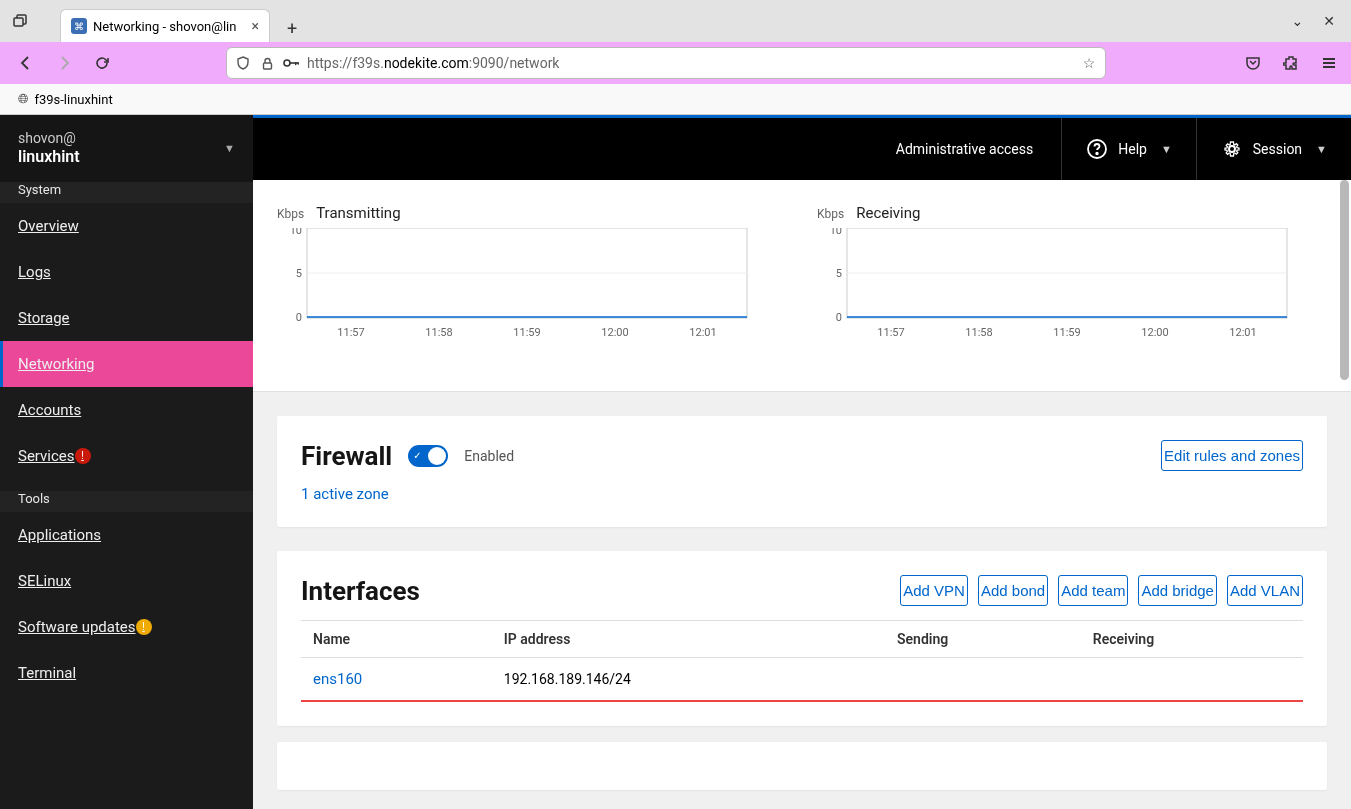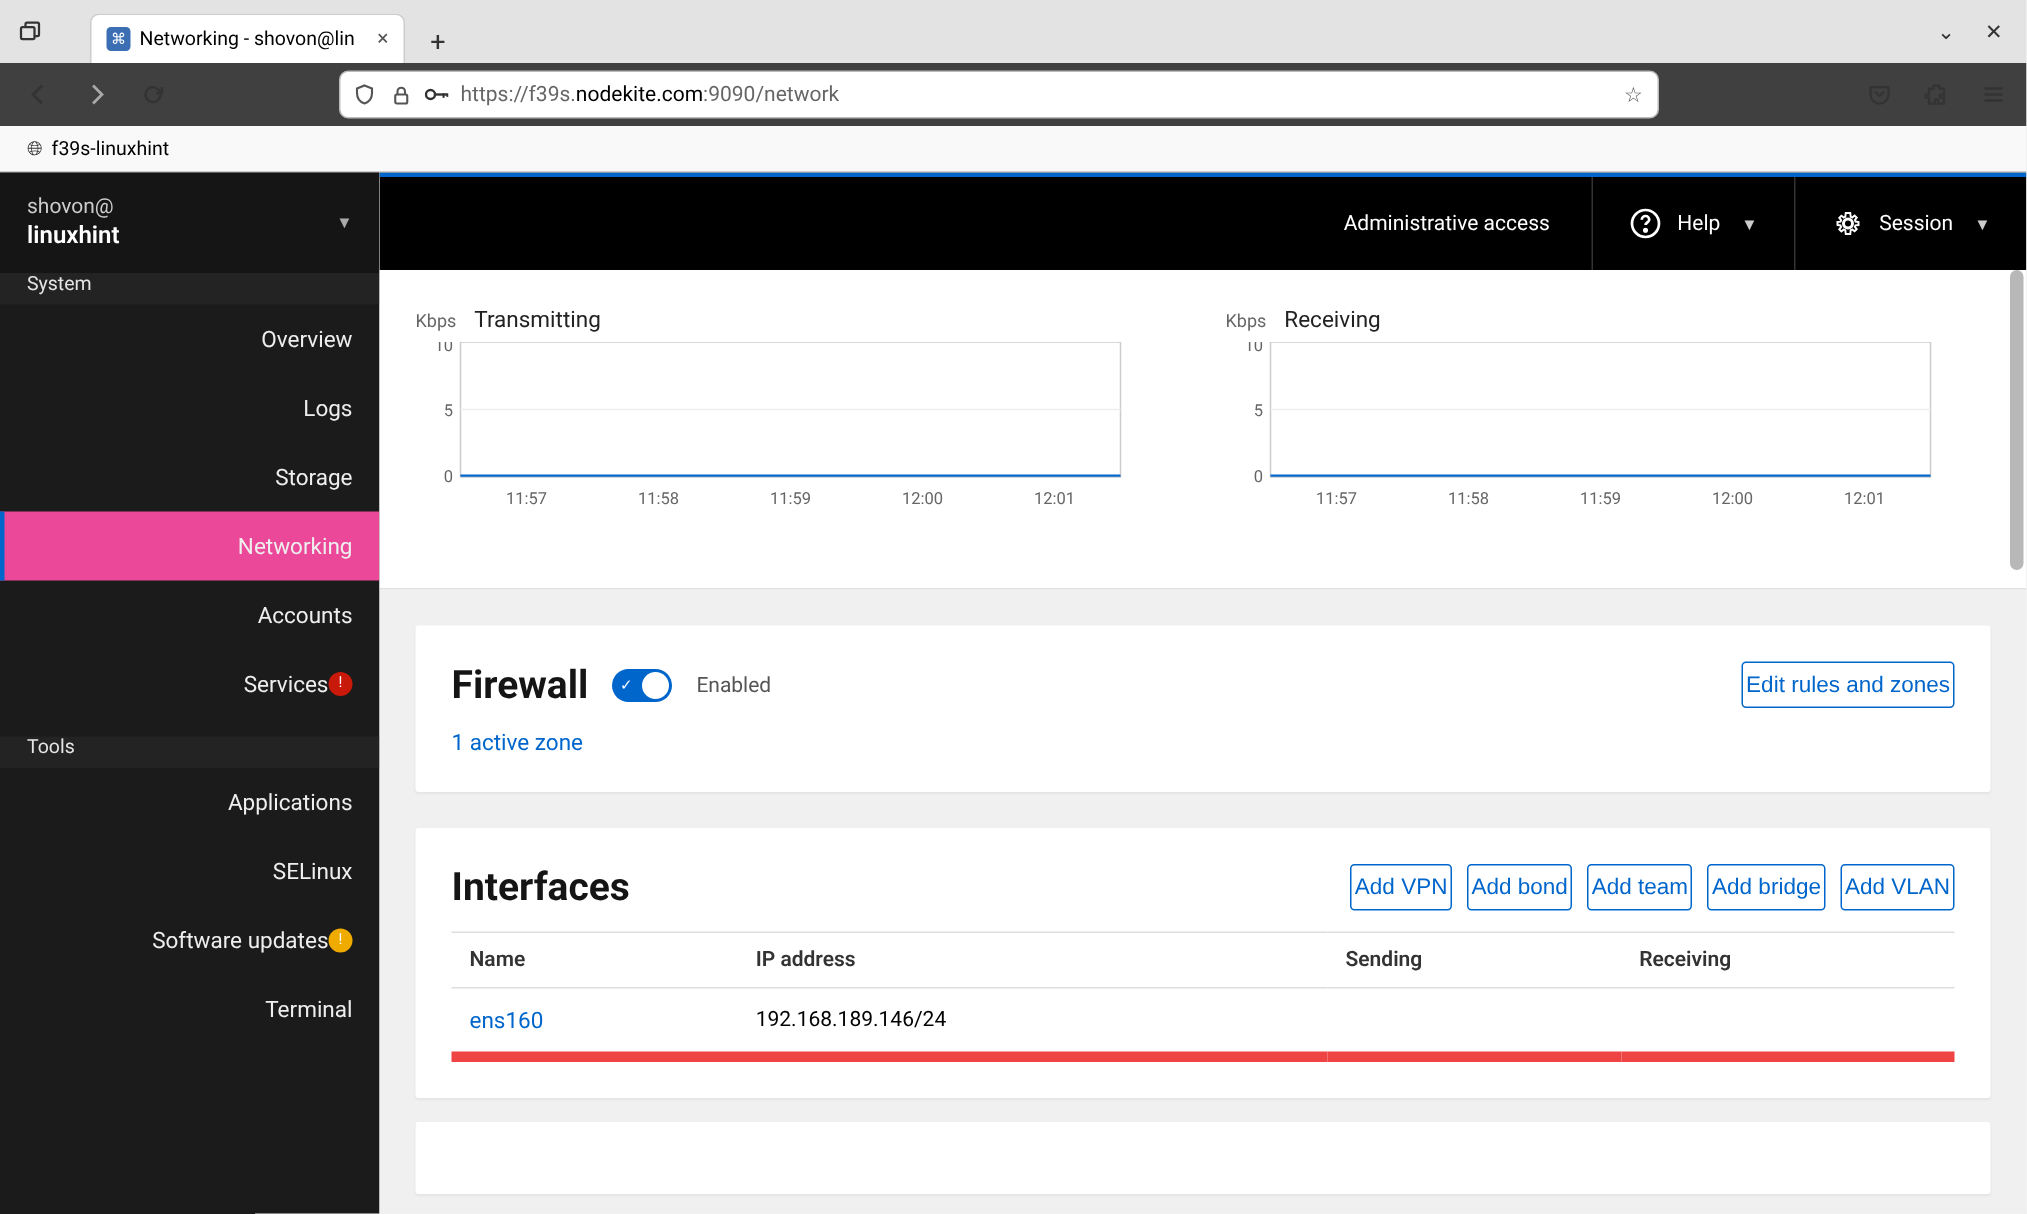"https://f39s.nodekite.com:9090/network" .toolbar { background: #404040 -> #f0abfc }
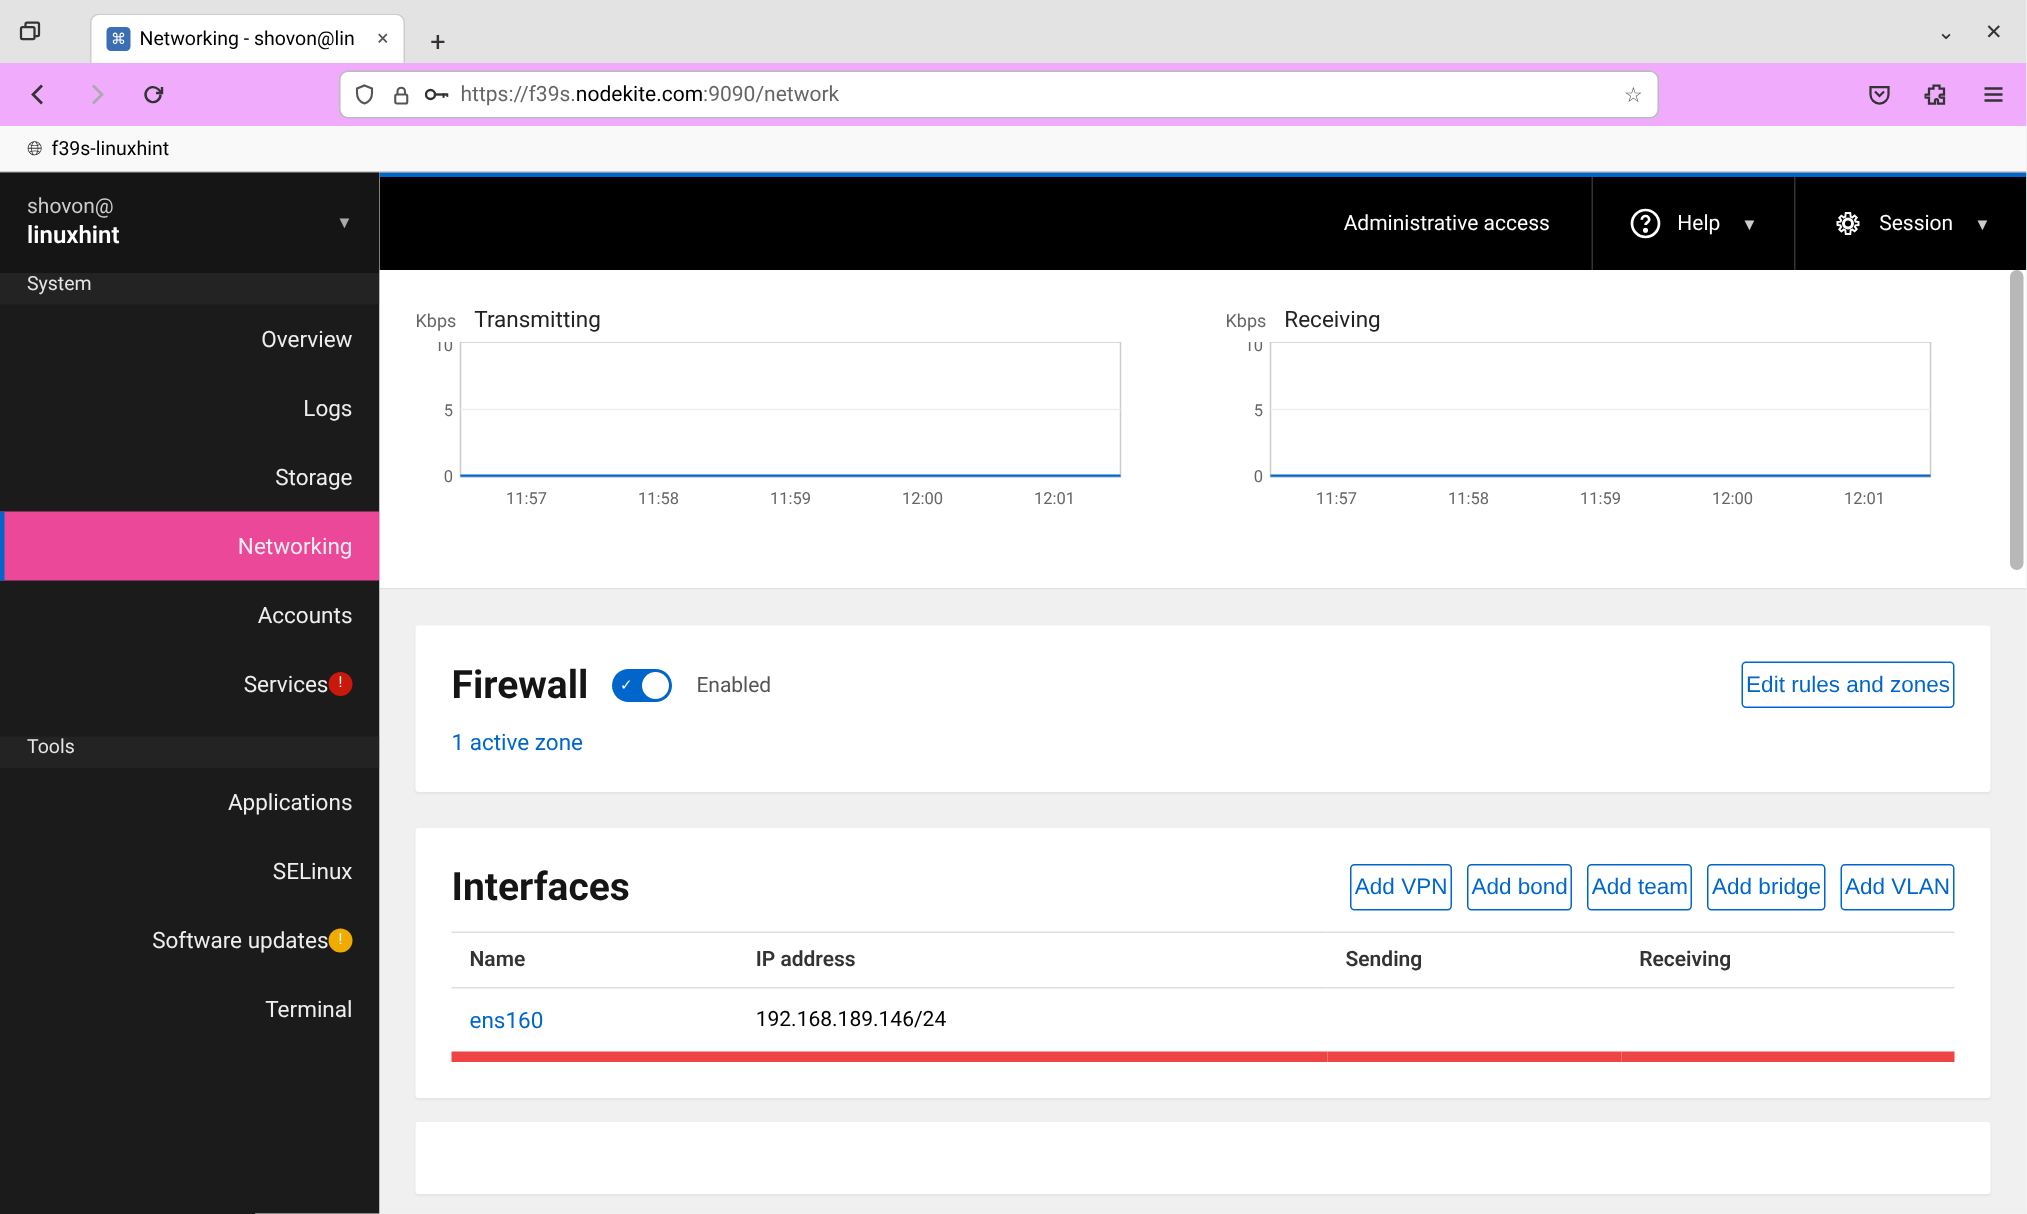"Overview" .sb-item { justify-content: flex-end -> flex-start; text-decoration: none -> underline }
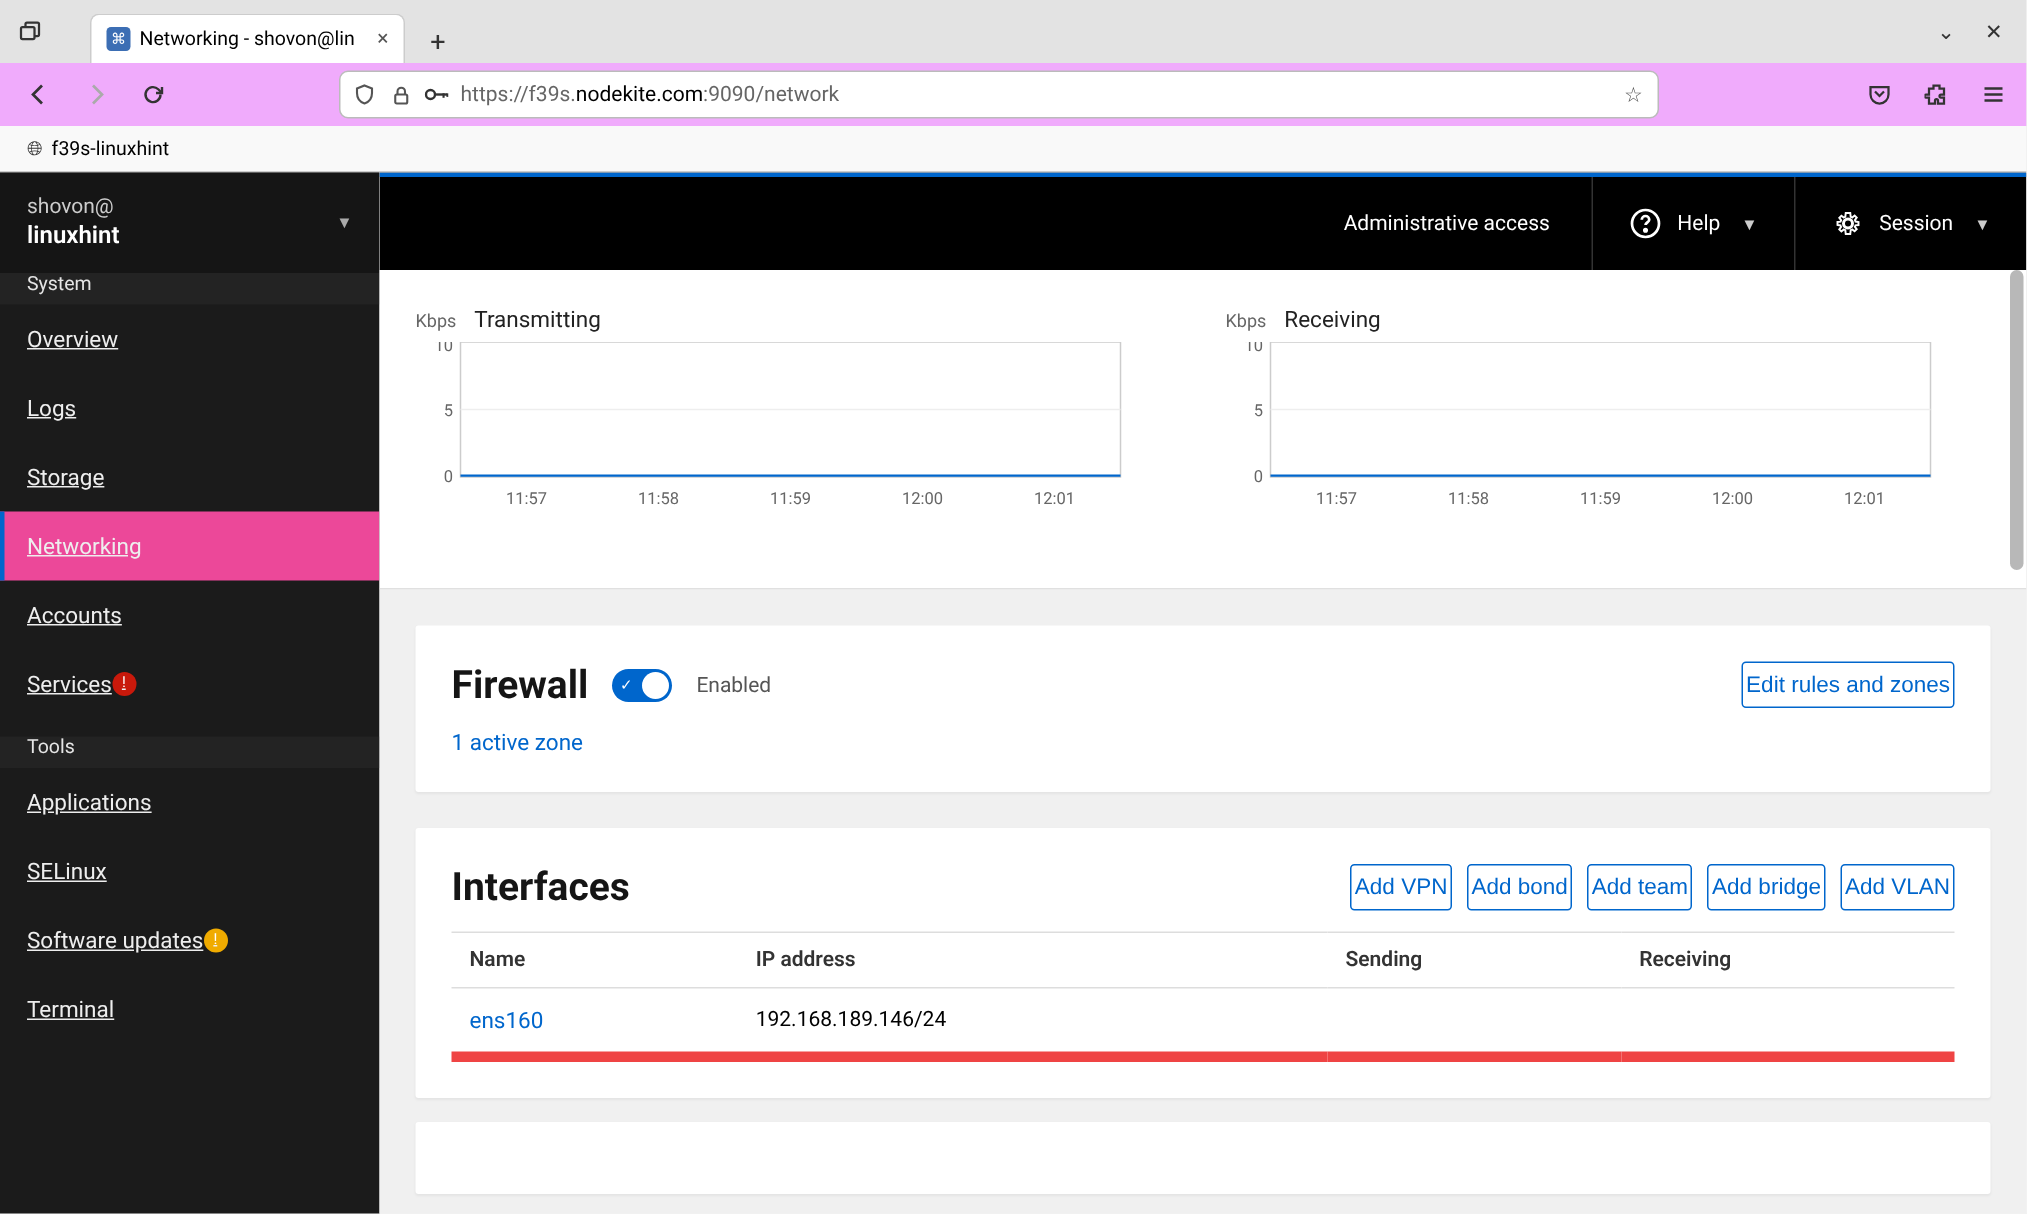"ens160" .table tbody tr { border-bottom: 7px solid #ef4444 -> 2px solid #ef4444 }
